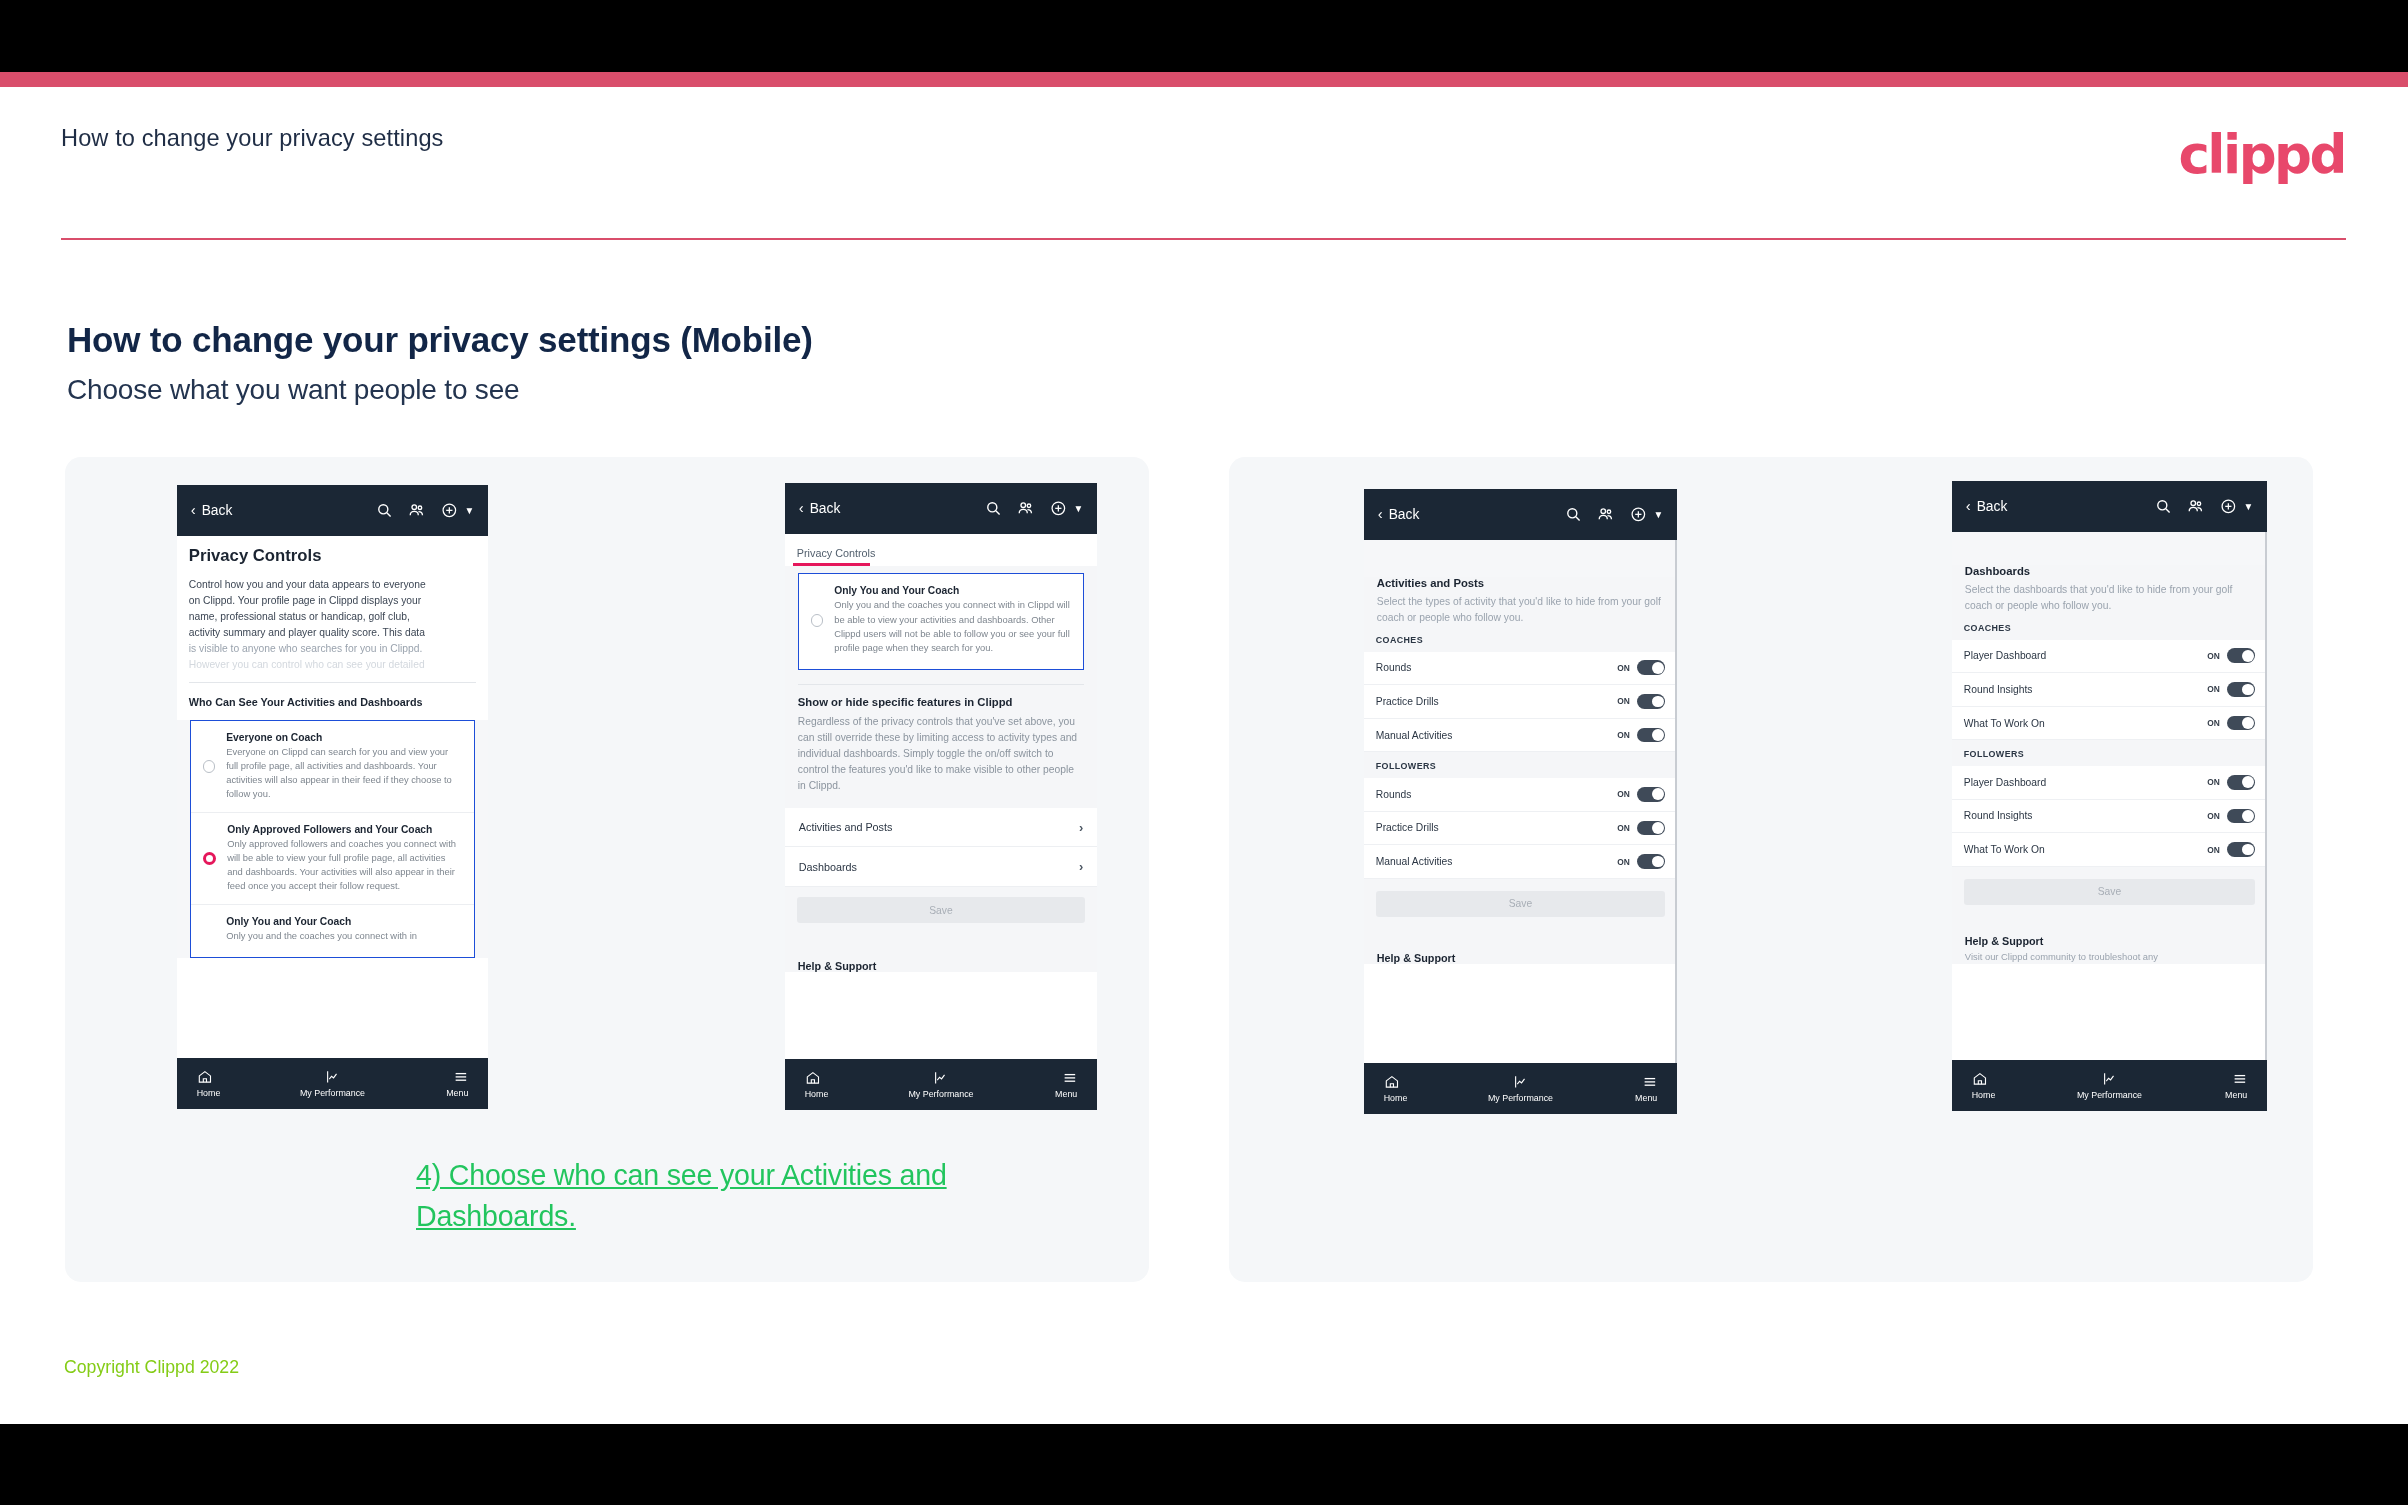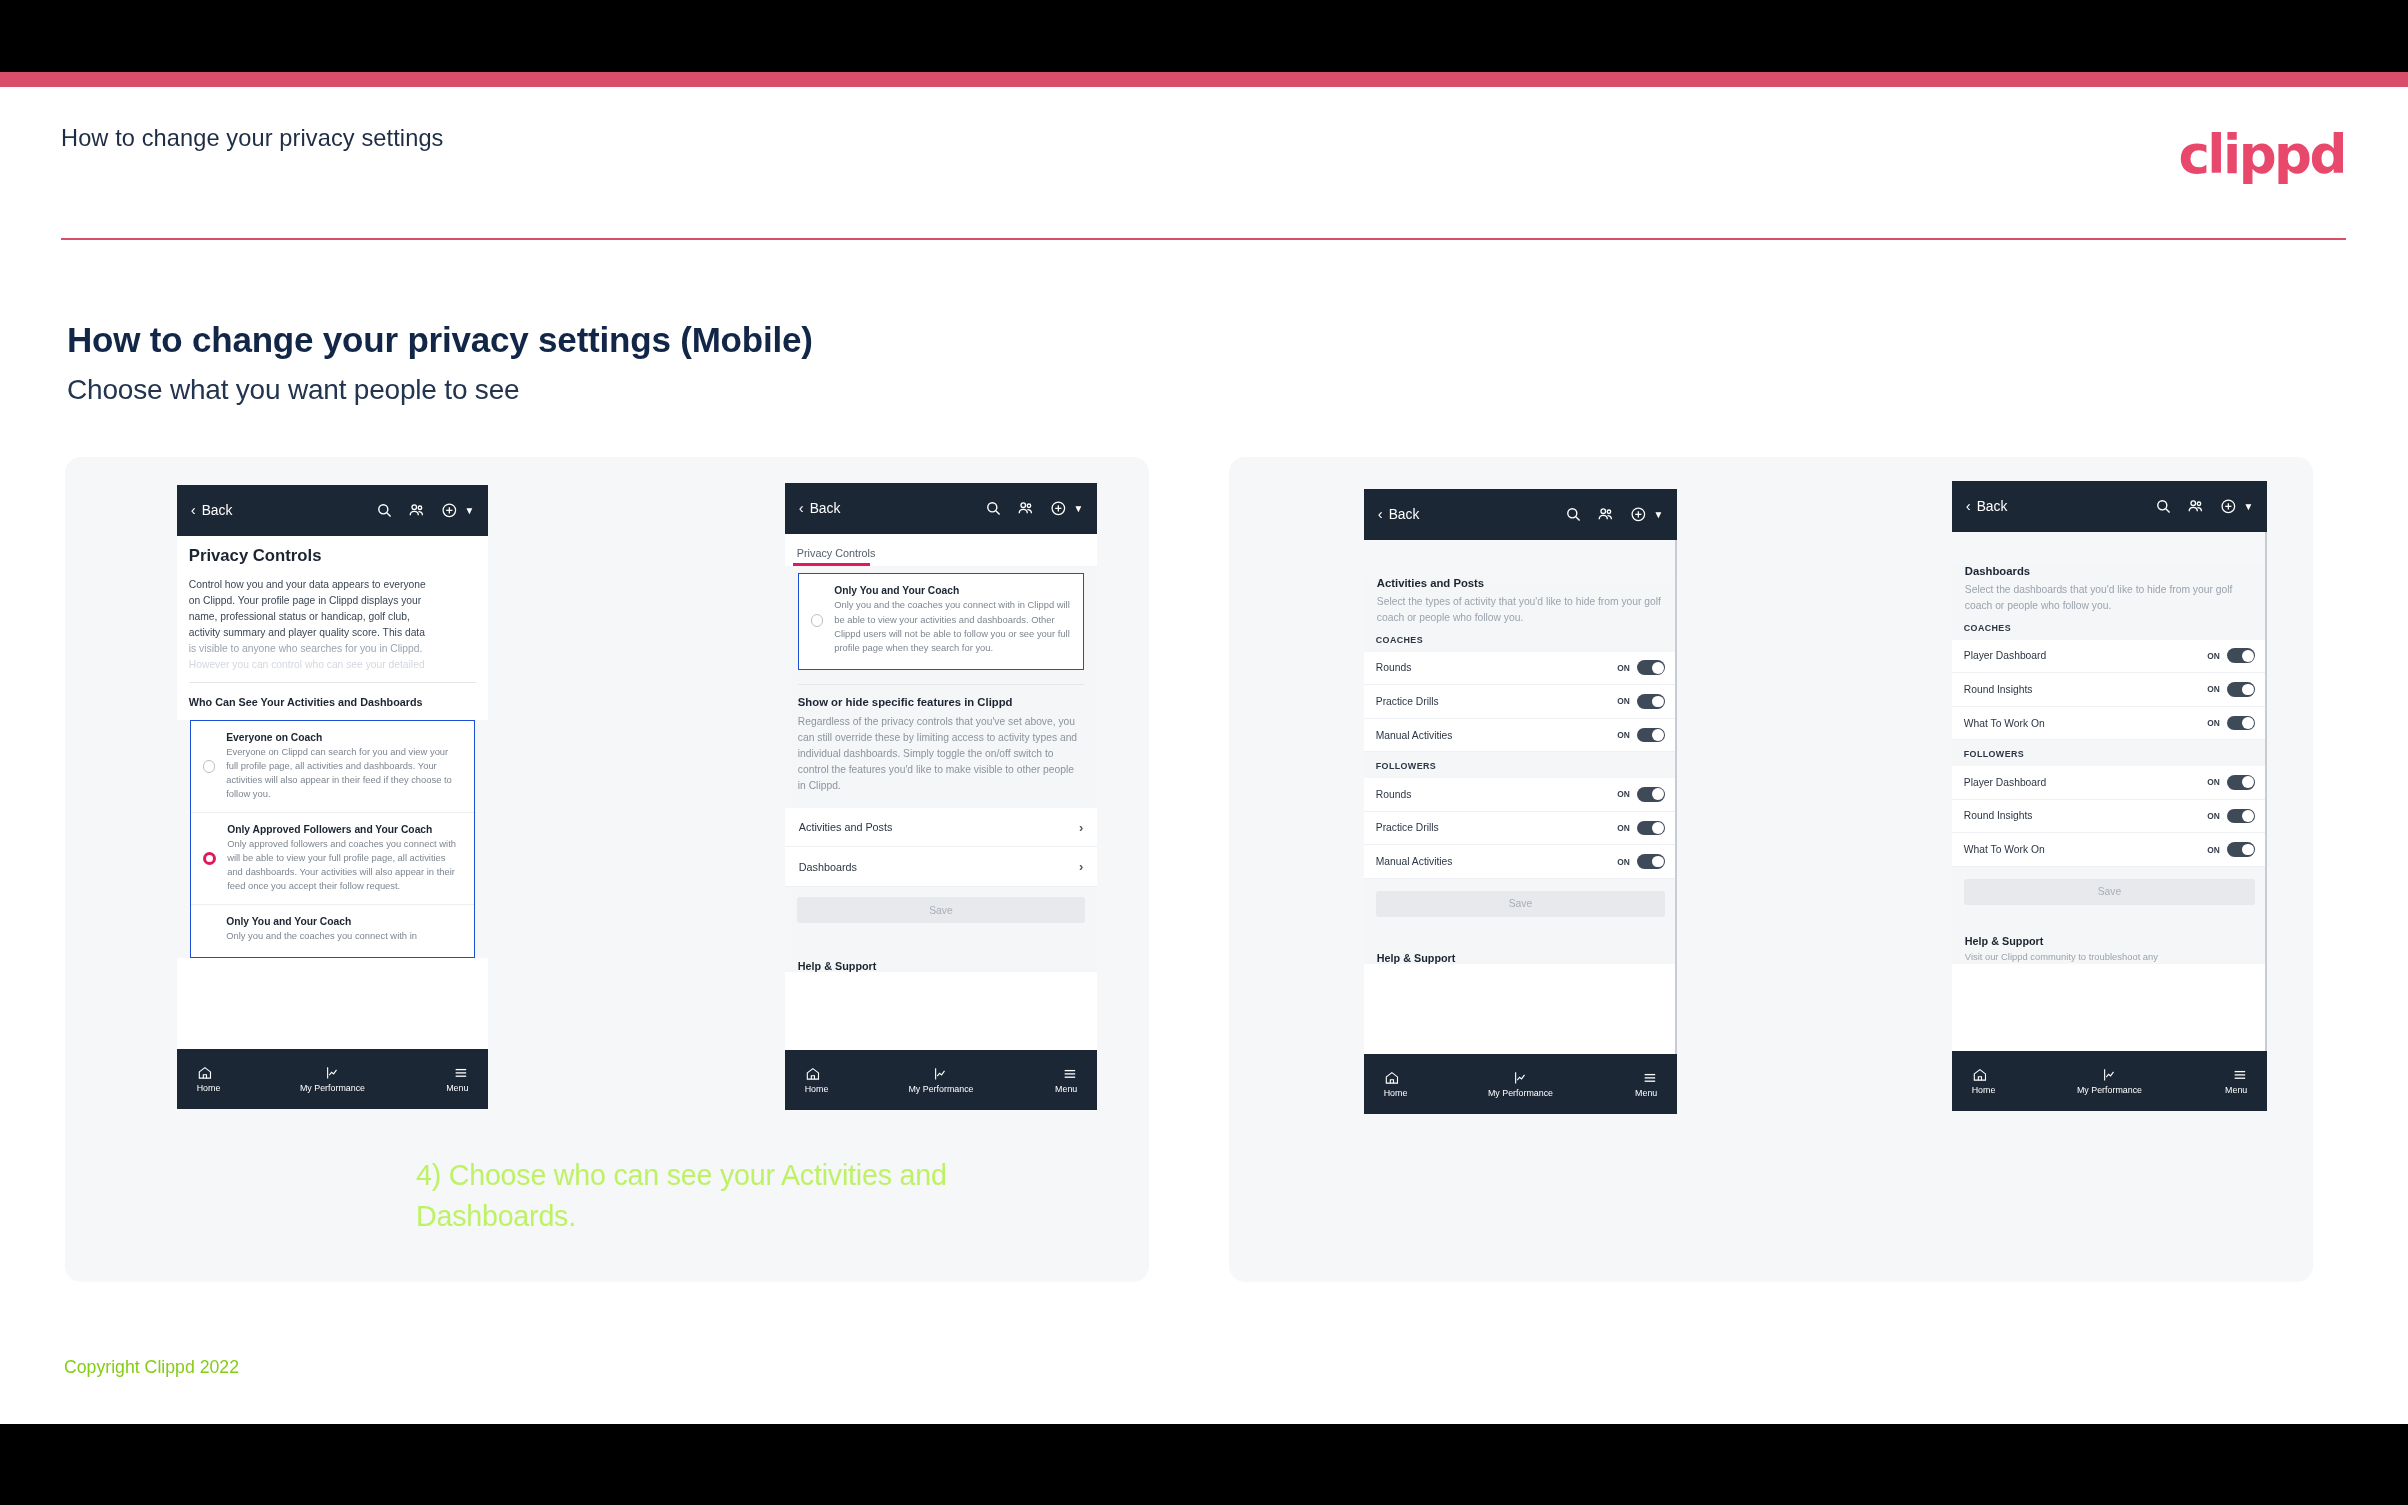"Home" .bottomnav { height: 60px -> 51px }
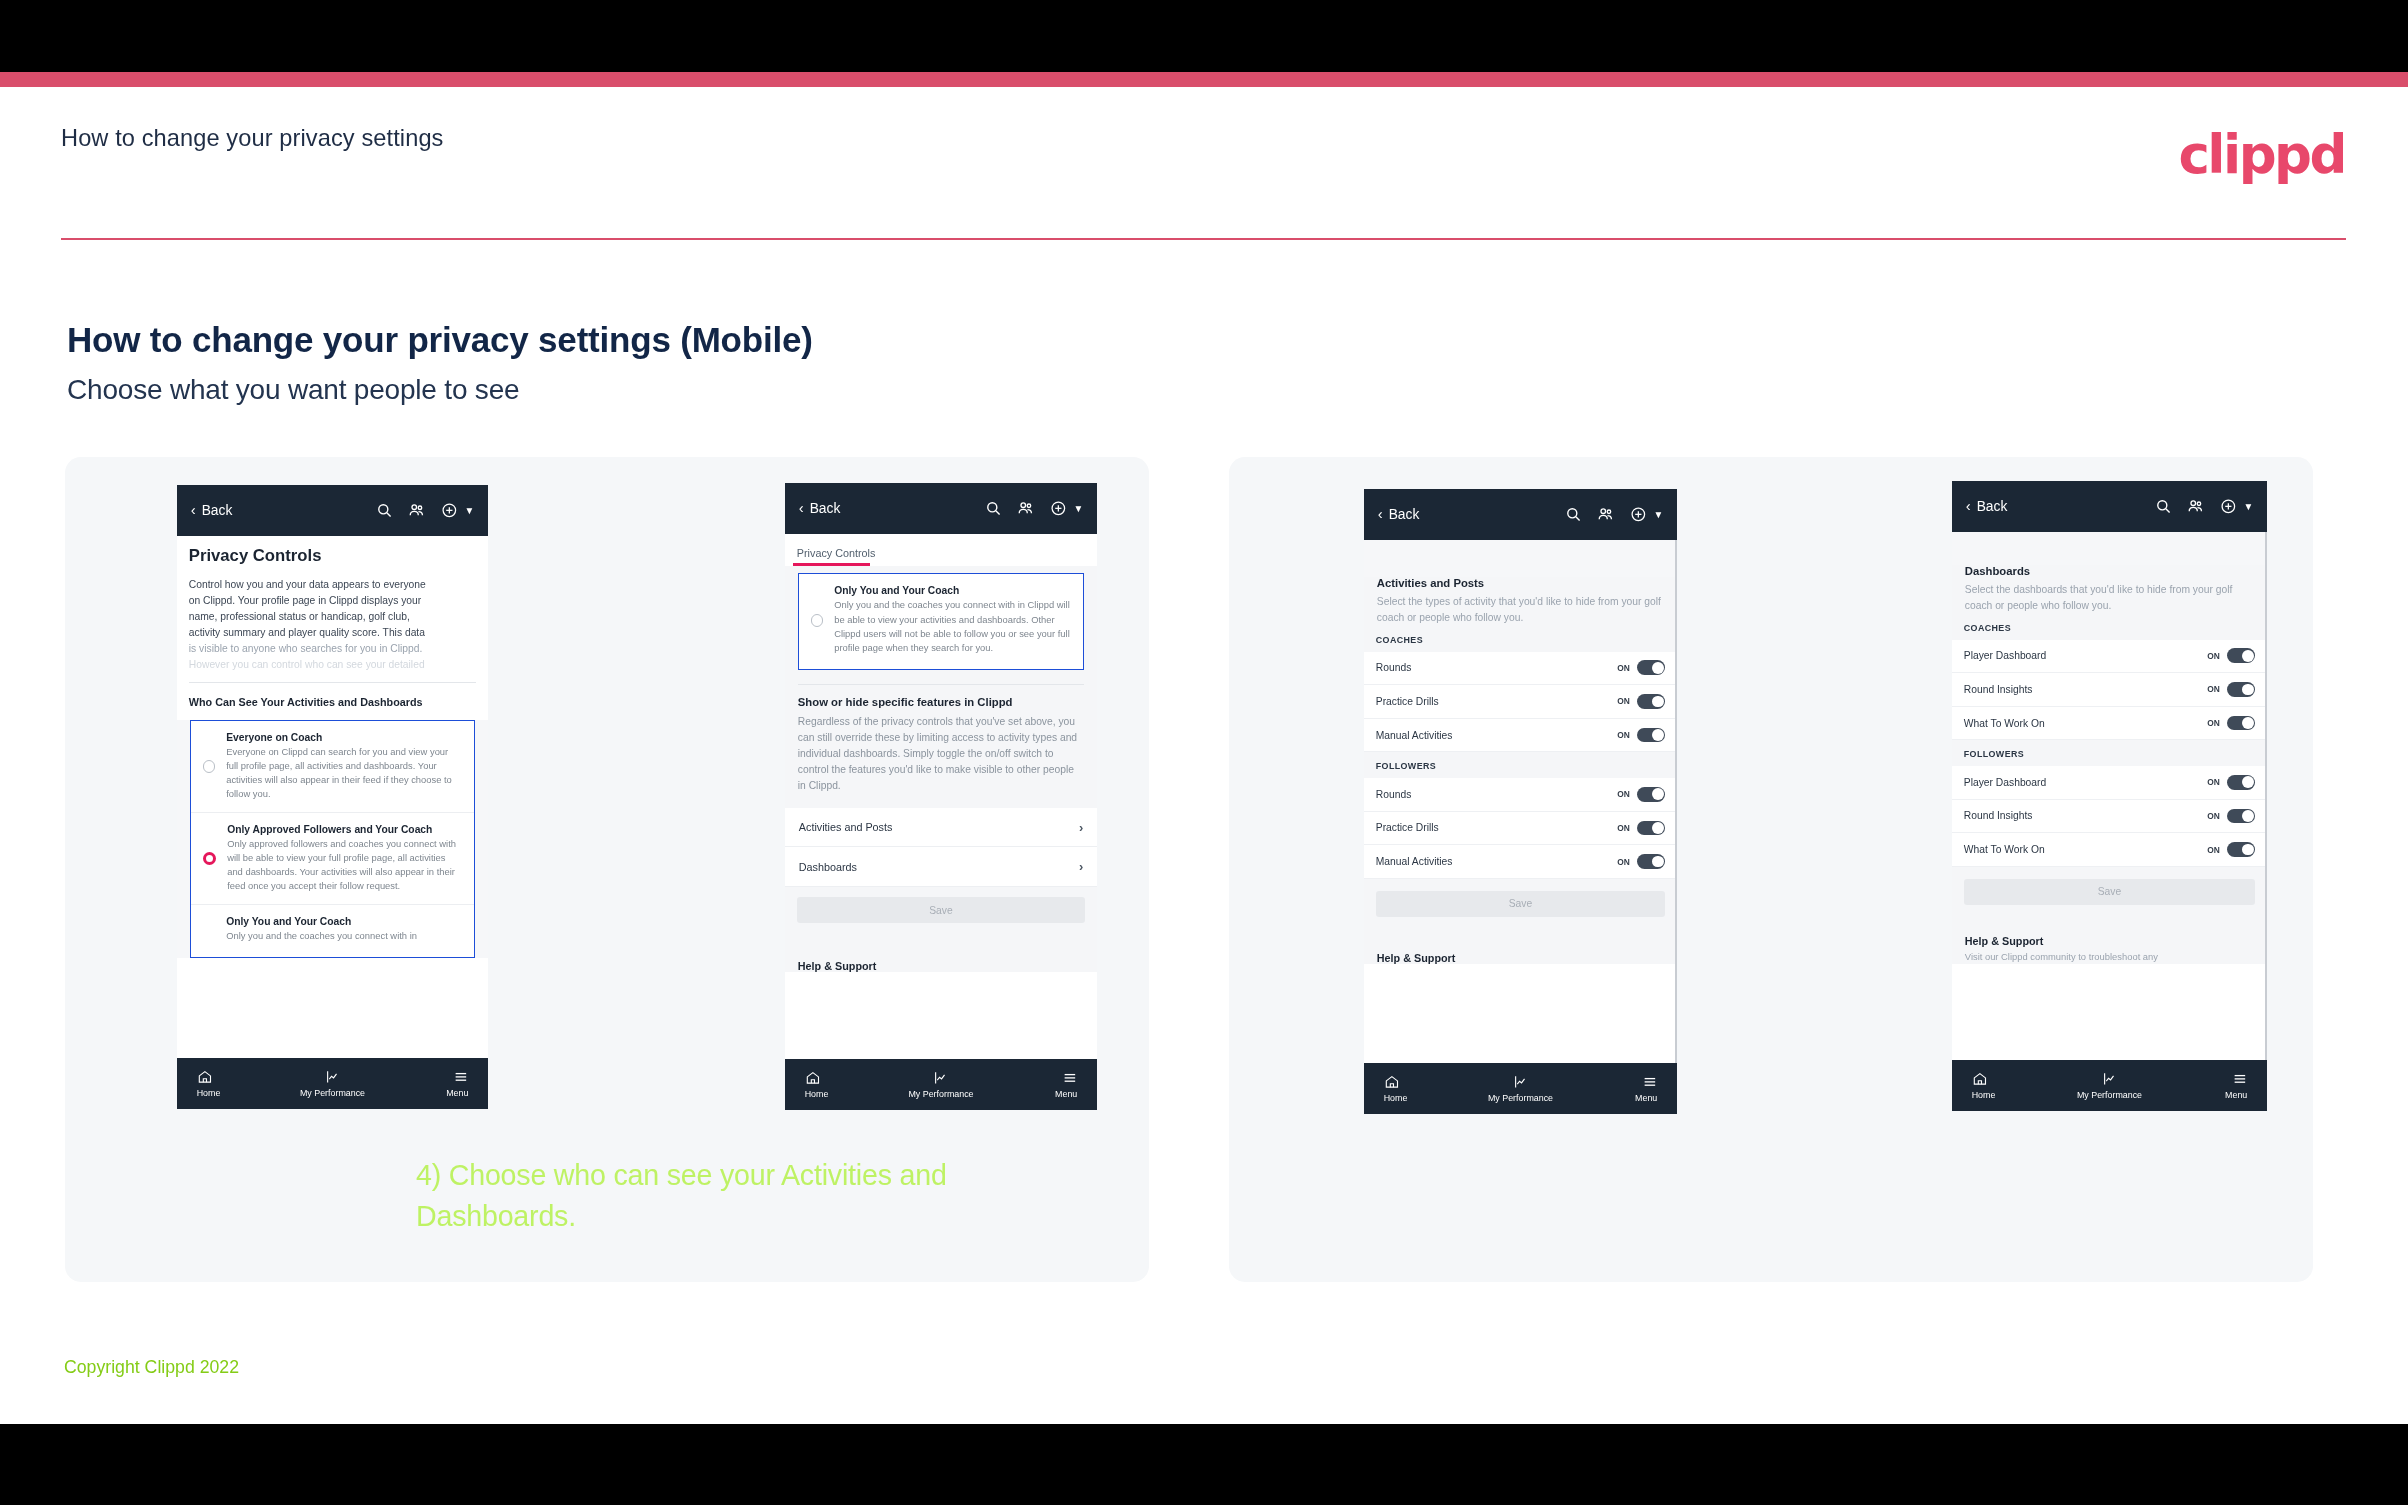"4) Choose who can see" .caption { color: #bef264 -> #22c55e; text-decoration: none -> underline }
